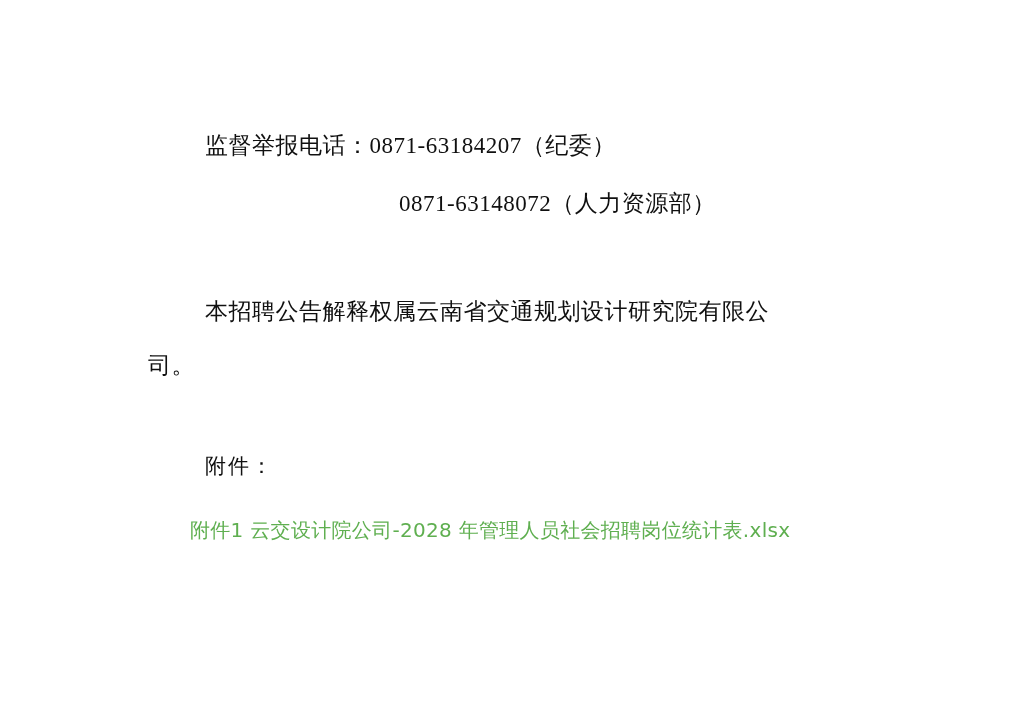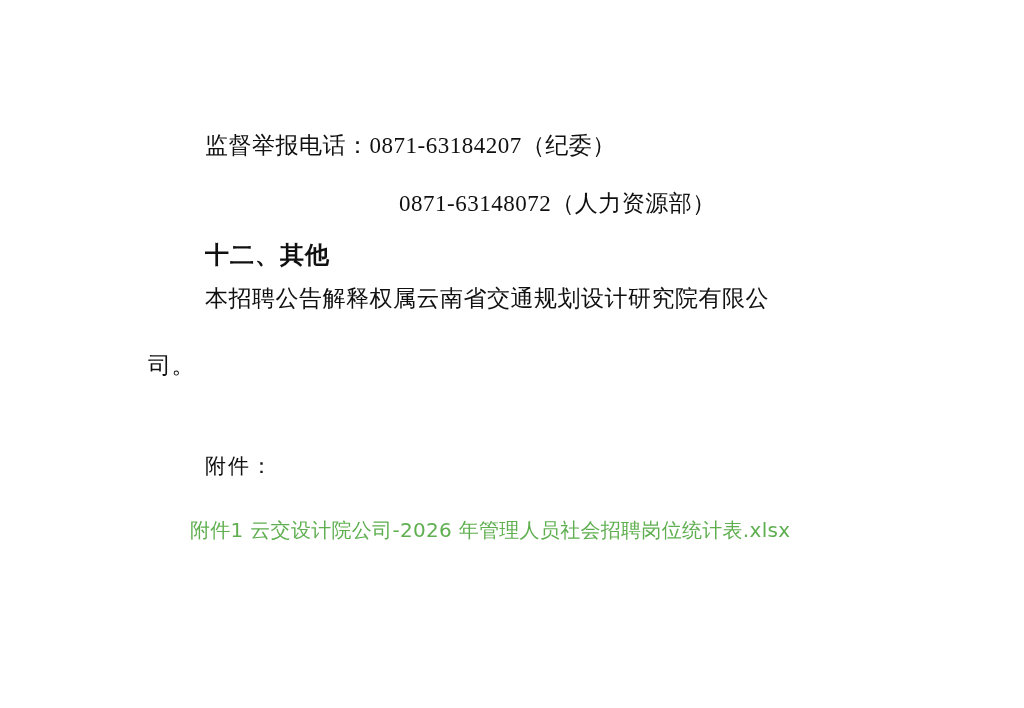"十二、其他" div.line { html: <div>十二、其他</div> -> none }
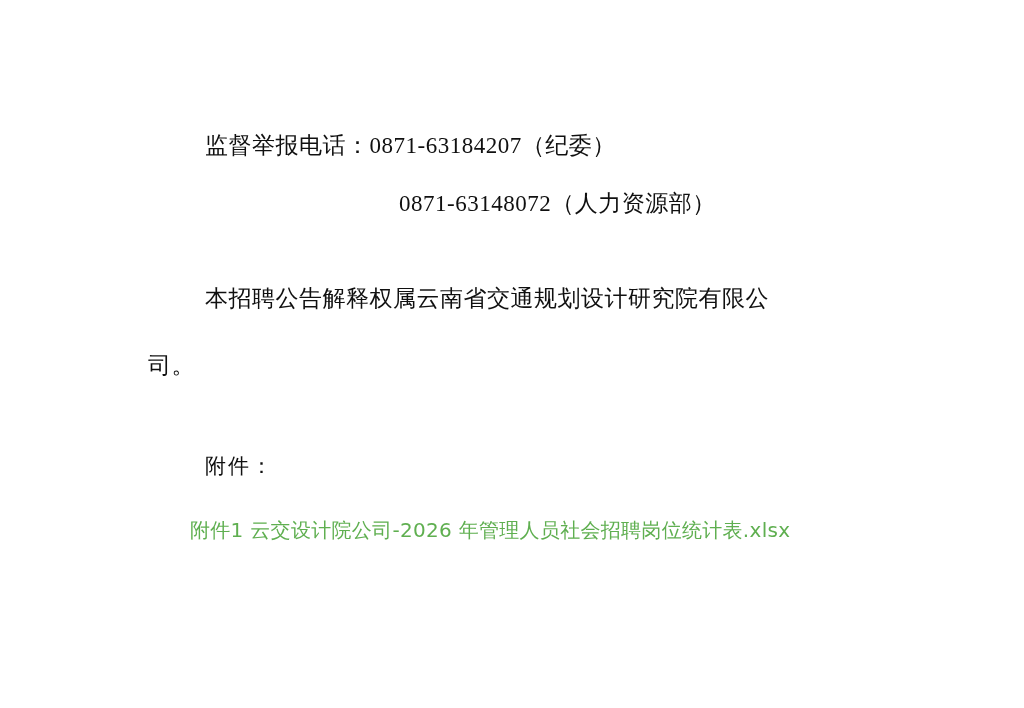"本招聘公告解释权属云南省交通规划设计研究院有限公" div.line { top: 287px -> 300px }
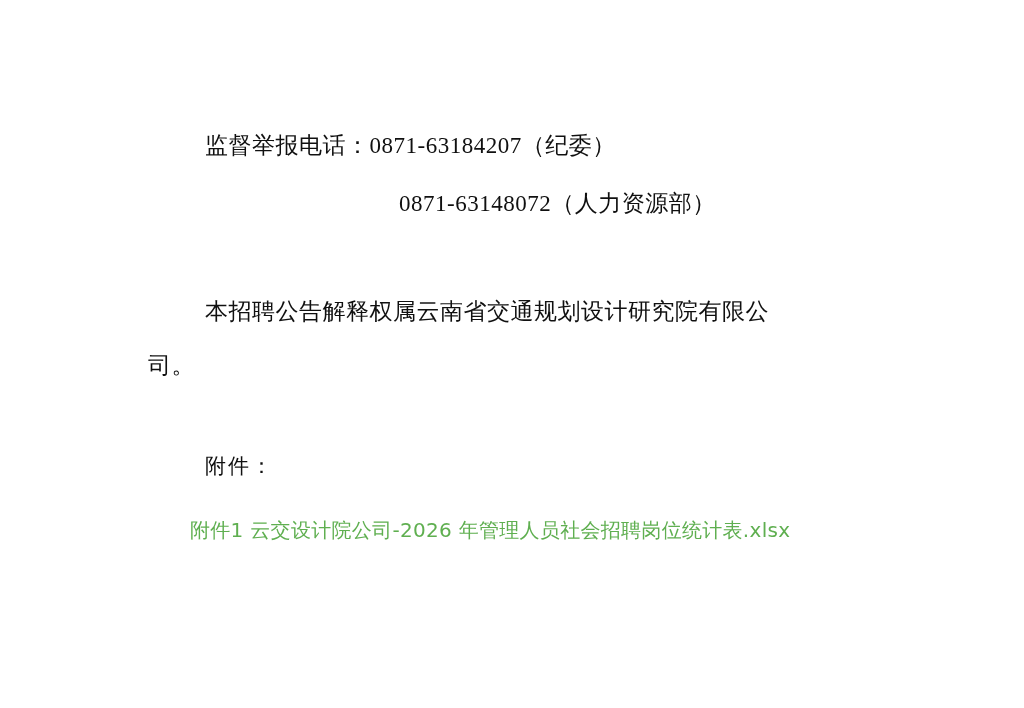"附件1 云交设计院公司-2026 年管理人员社会招聘岗位统计表.xlsx" a.attachment-link { text: -2026 -> -2028 }
